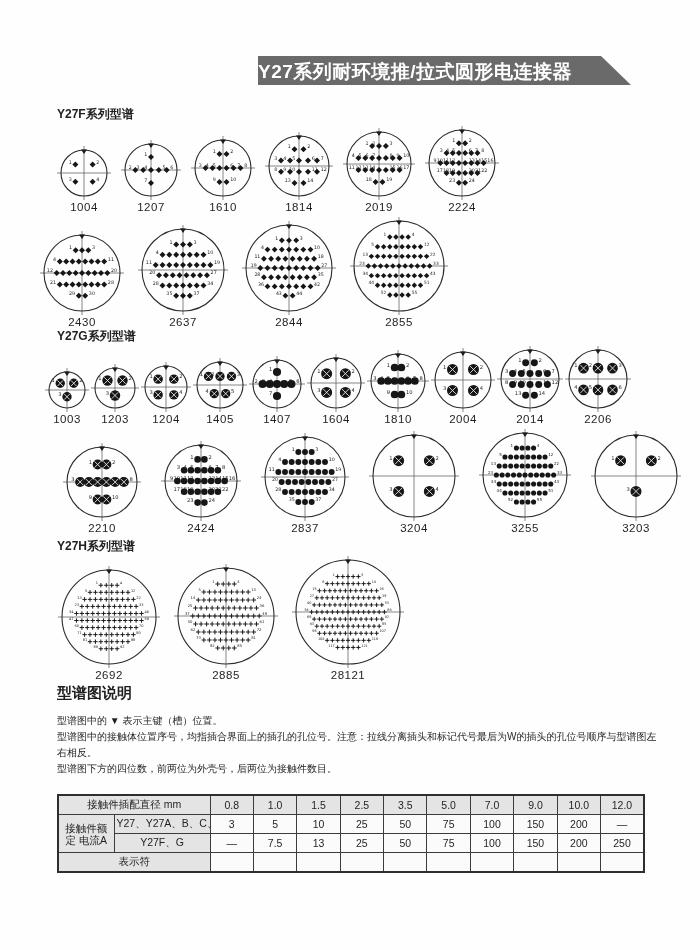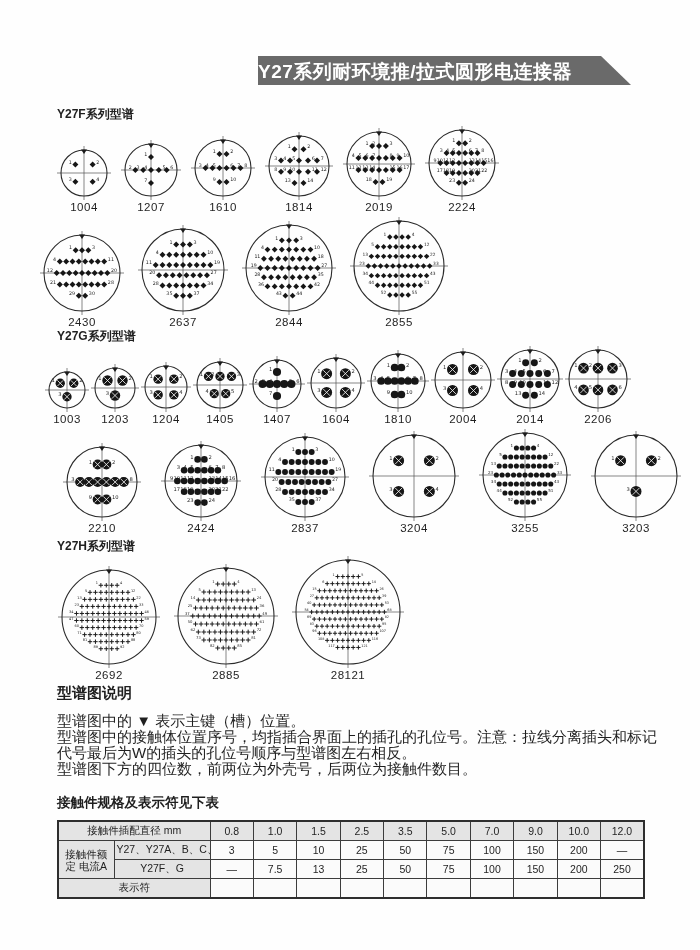"型谱图中的 ▼ 表示主键（槽）位置。" .notes p { font-size: 15px -> 10px }
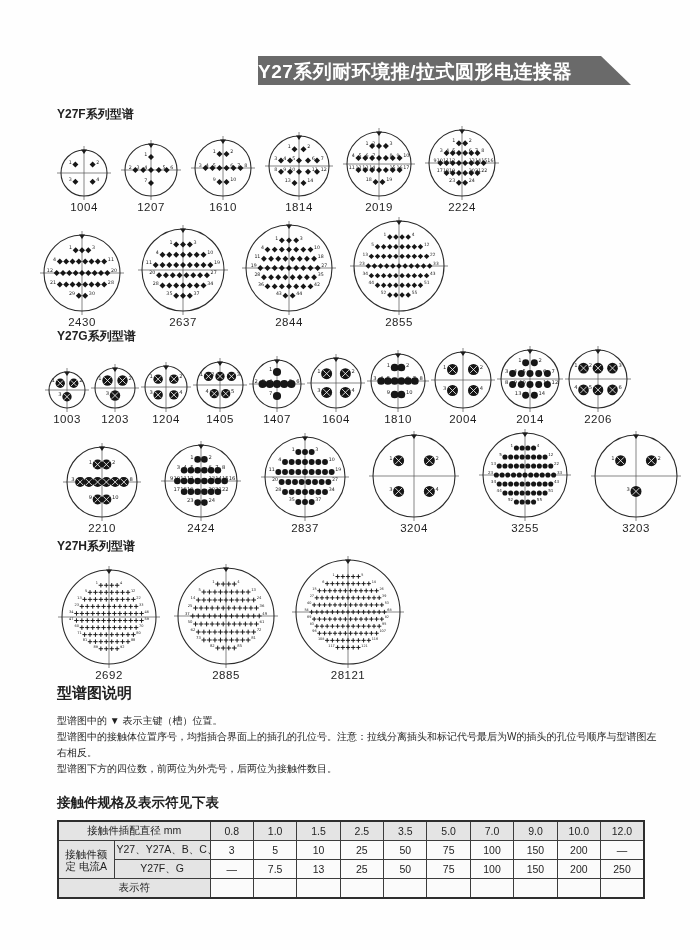"接触件规格及表示符见下表" h3 { html: <h3>接触件规格及表示符见下表</h3> -> none }
